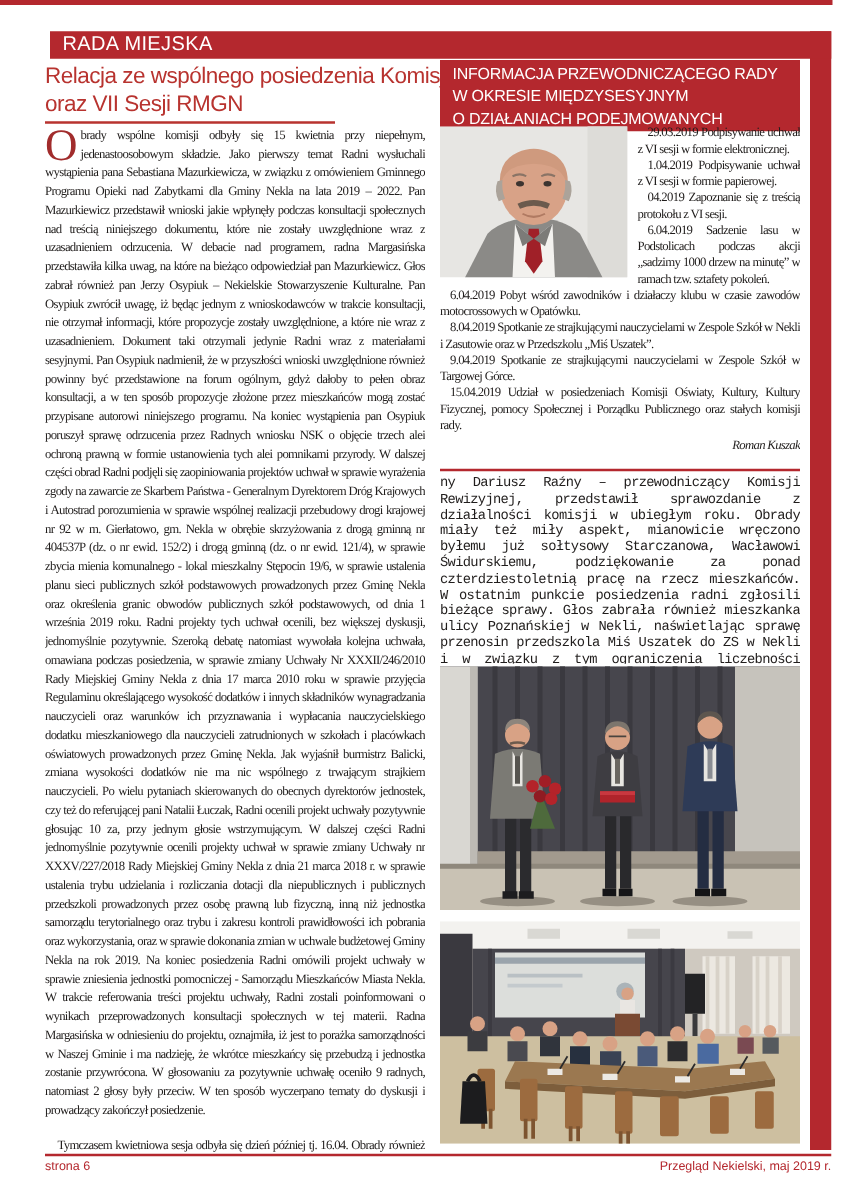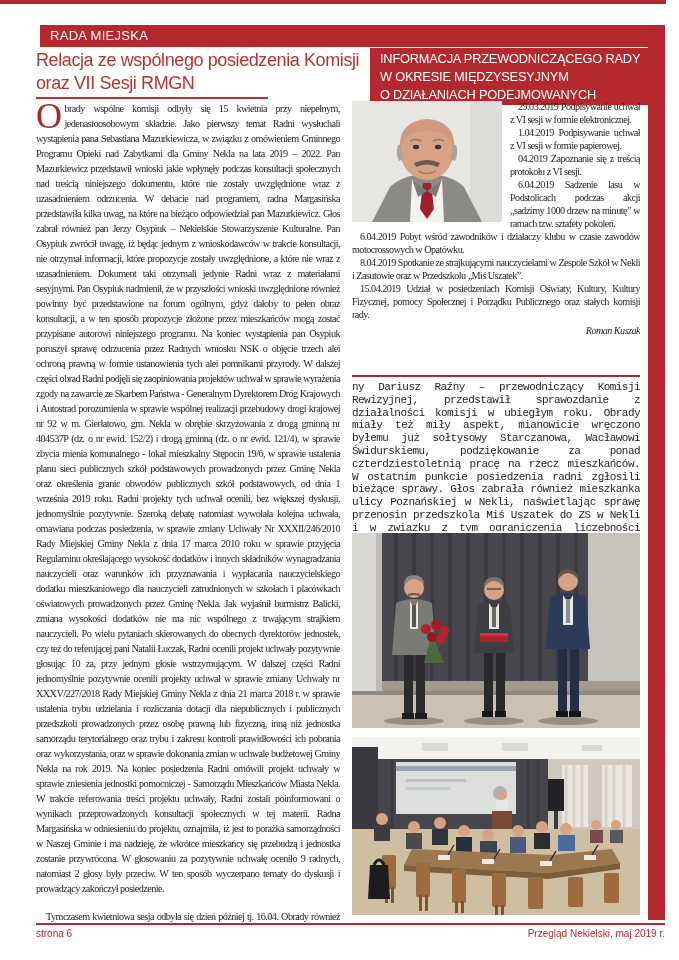"RADA MIEJSKA" .tagband { font-size: 13px -> 16px }
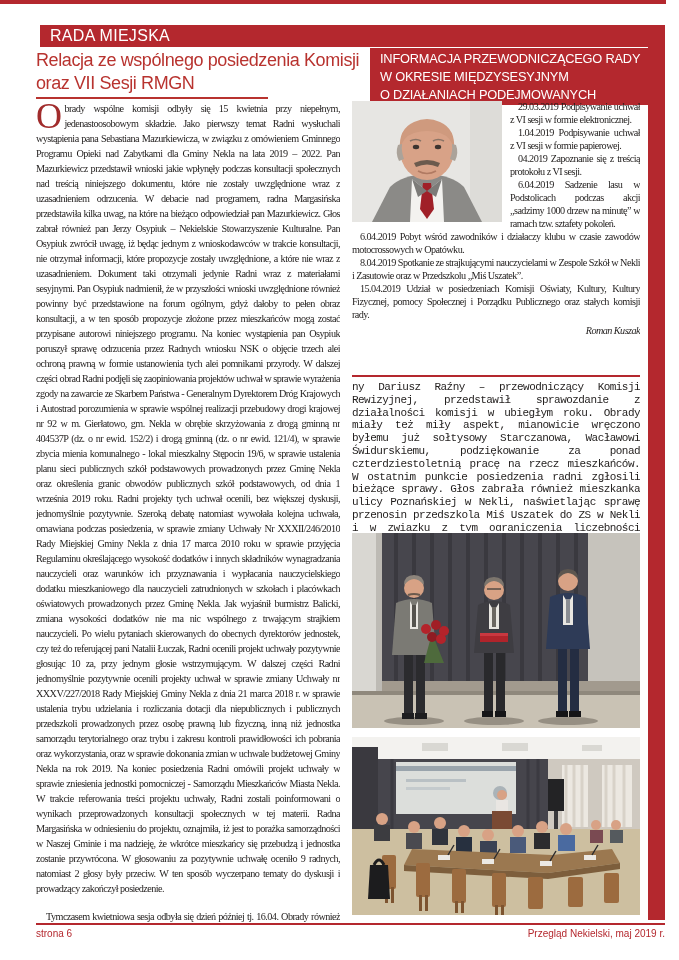"INFORMACJA PRZEWODNICZĄCEGO RADY" .infobox { margin-left: 18px -> none }
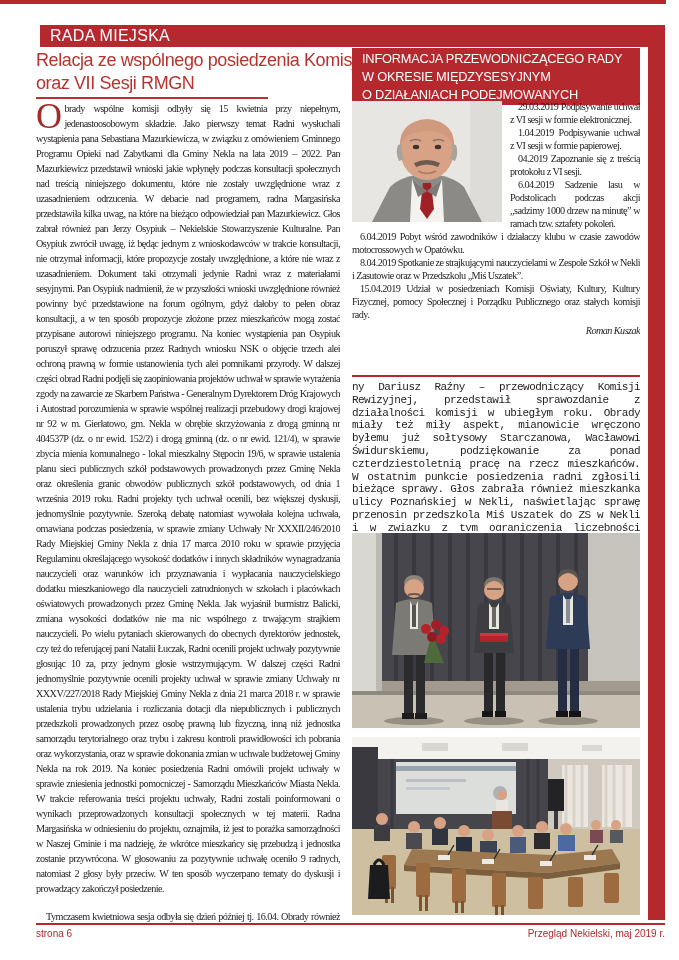"9.04.2019 Spotkanie ze strajkującymi" p { html: none -> <p>9.04.2019 Spotkanie ze strajkującymi nauczycielami w Zespole Szkół w Targowej Górce.</p> }
